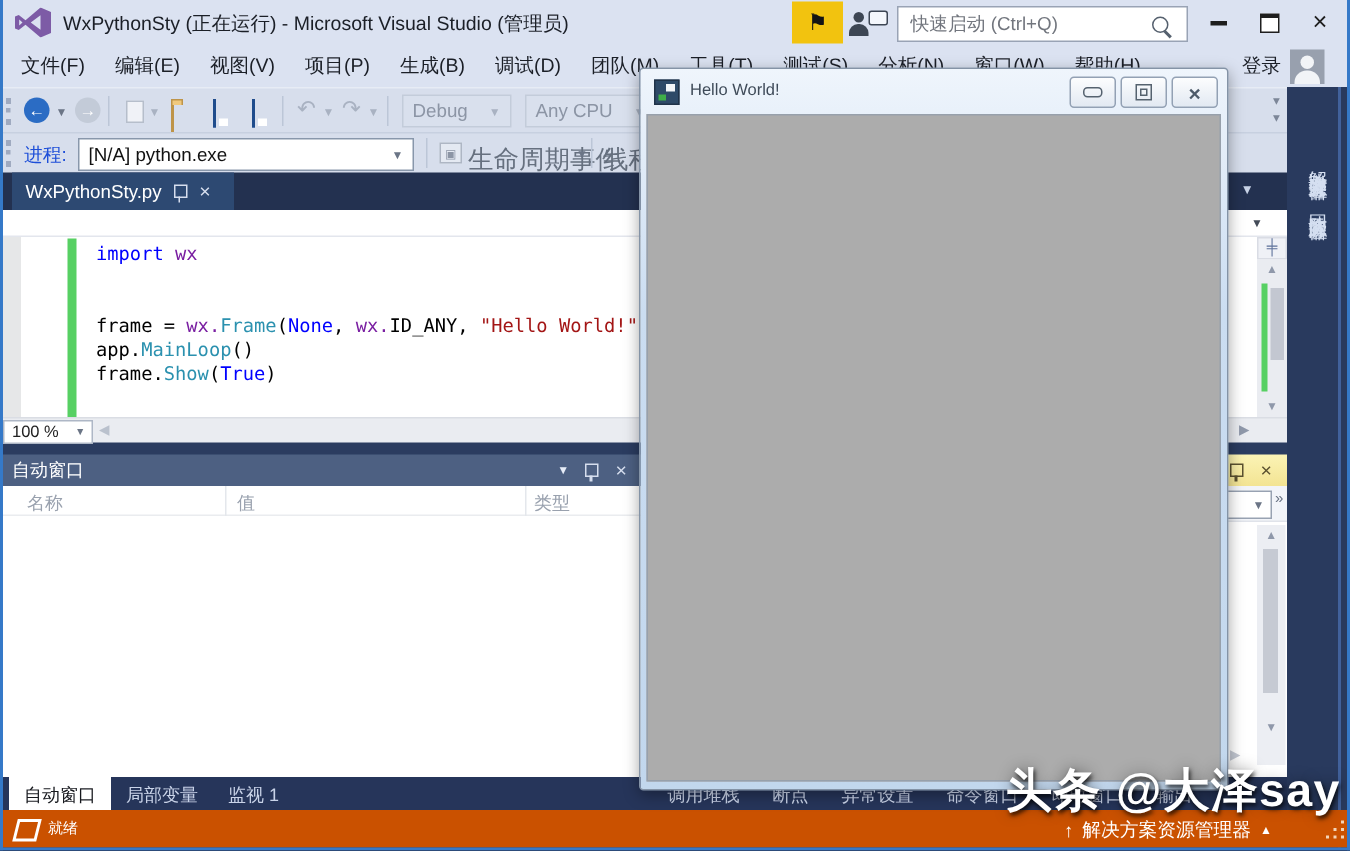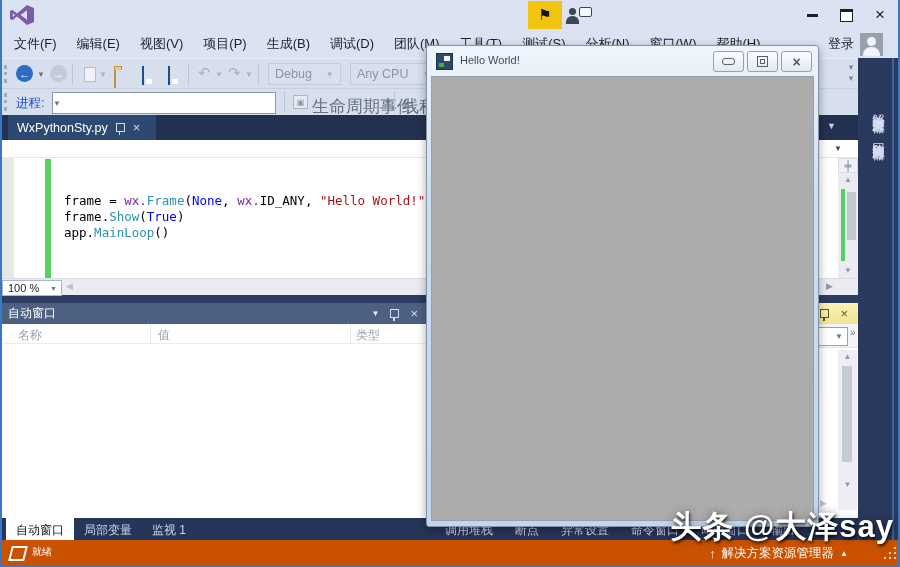"WxPythonSty (正在运行) - Microsoft Visual" span.abs { html: none -> <span>WxPythonSty (正在运行) - Microsoft Visual Studio (管理员)</span> }
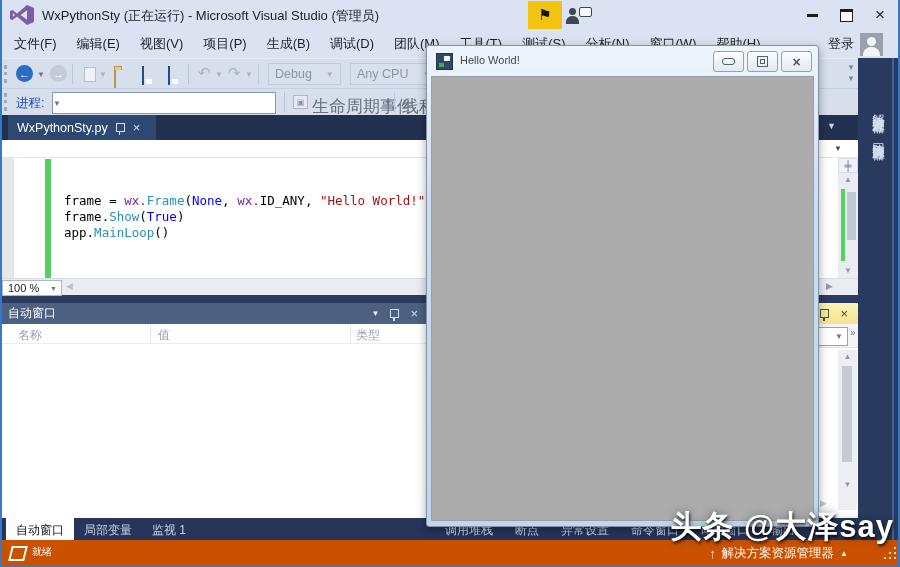"快速启动 (Ctrl+Q)" div.abs { html: none -> <div> <span>快速启动 (Ctrl+Q)</span> <span></span> </div> }
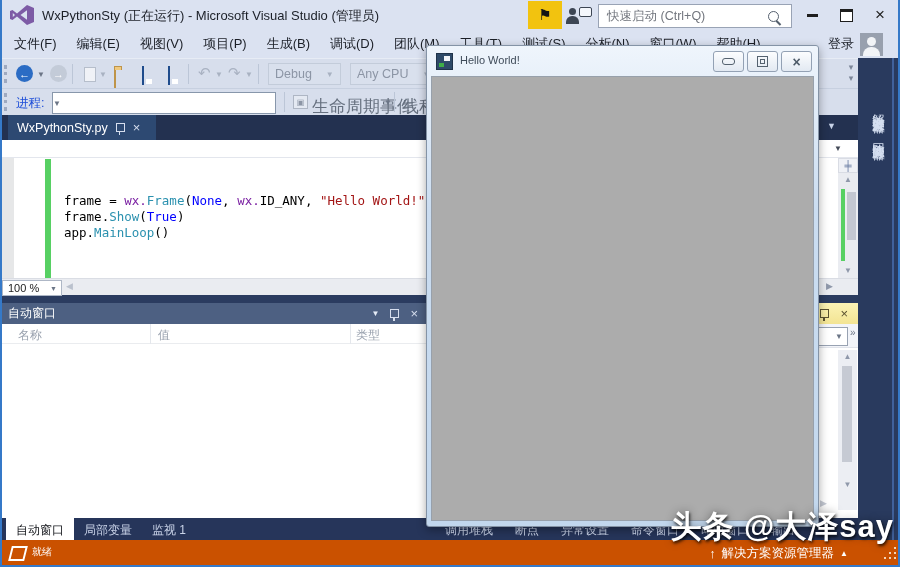"[N/A] python.exe" span.val { html: none -> <span>[N/A] python.exe</span> }
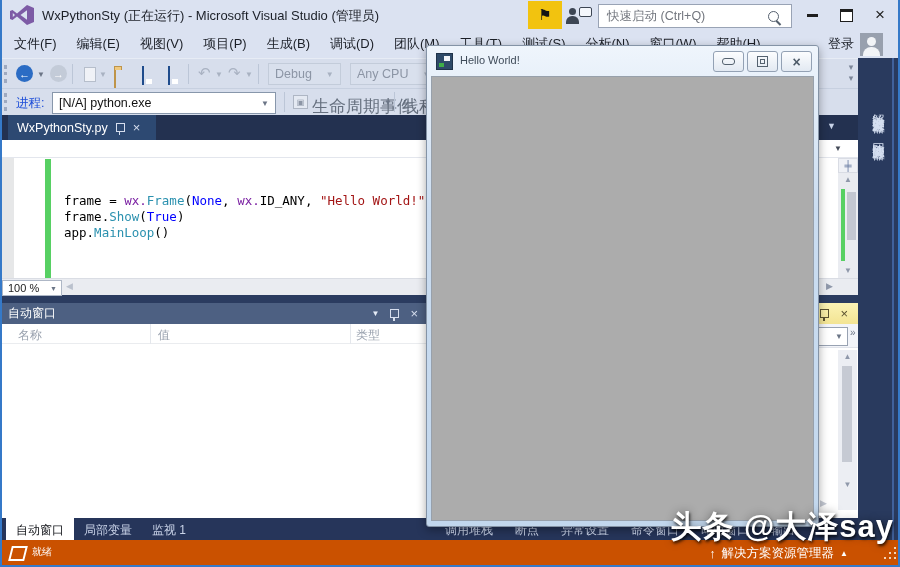"import wx" div.code-line { html: none -> <div><span>import</span><span> </span><span>wx</span></div> }
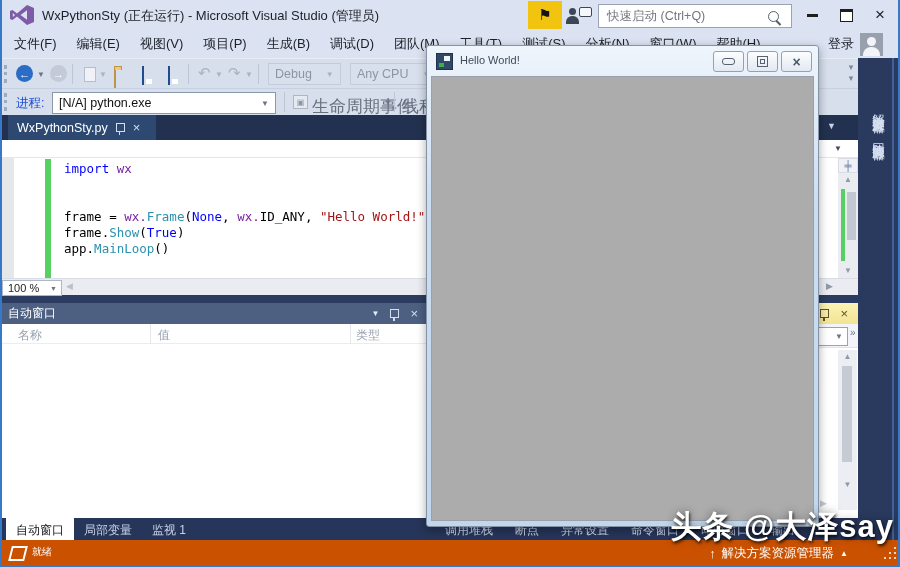"frame.Show(True)" div.code-line { order: before "app.MainLoop()" -> after "app.MainLoop()" }
